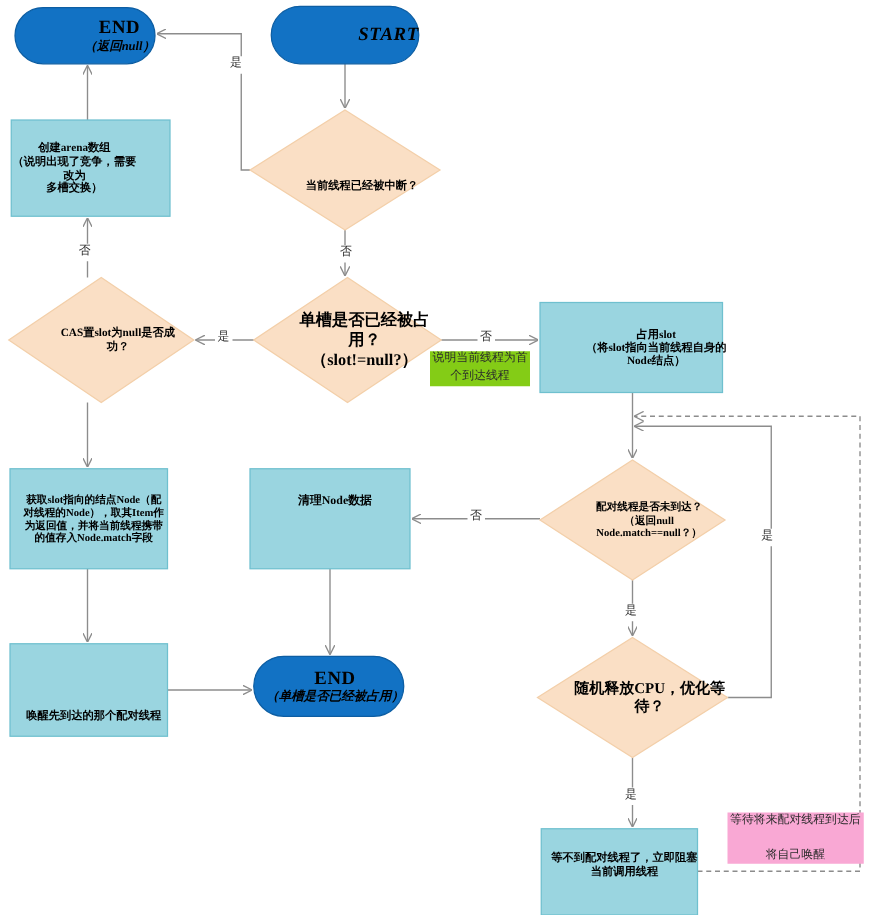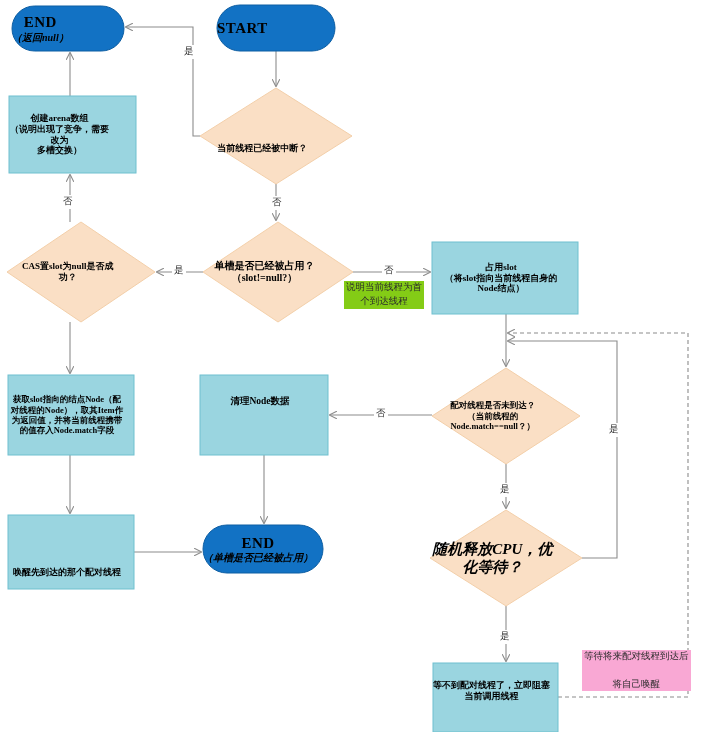"END" .node-text { justify-content: flex-start -> flex-end }
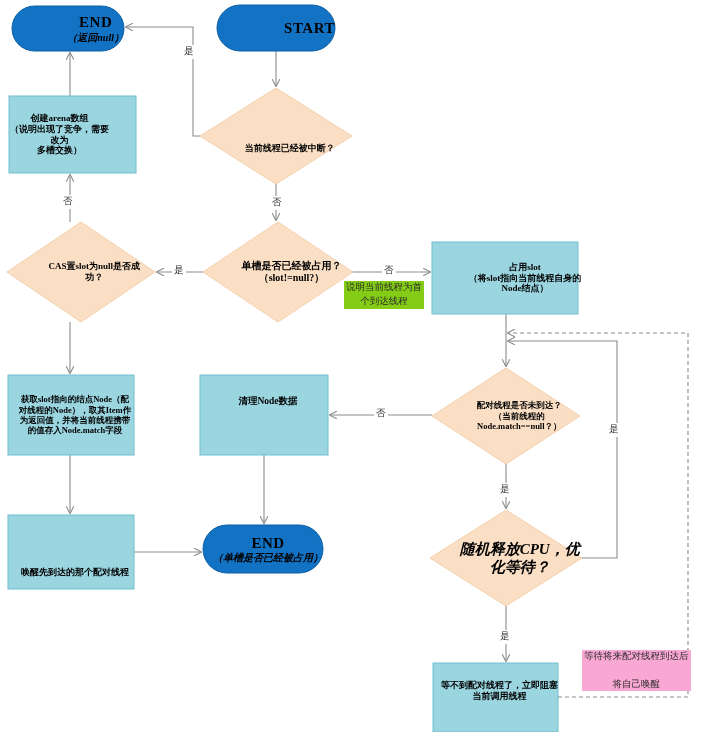"START" div.node-text { font-style: none -> italic }
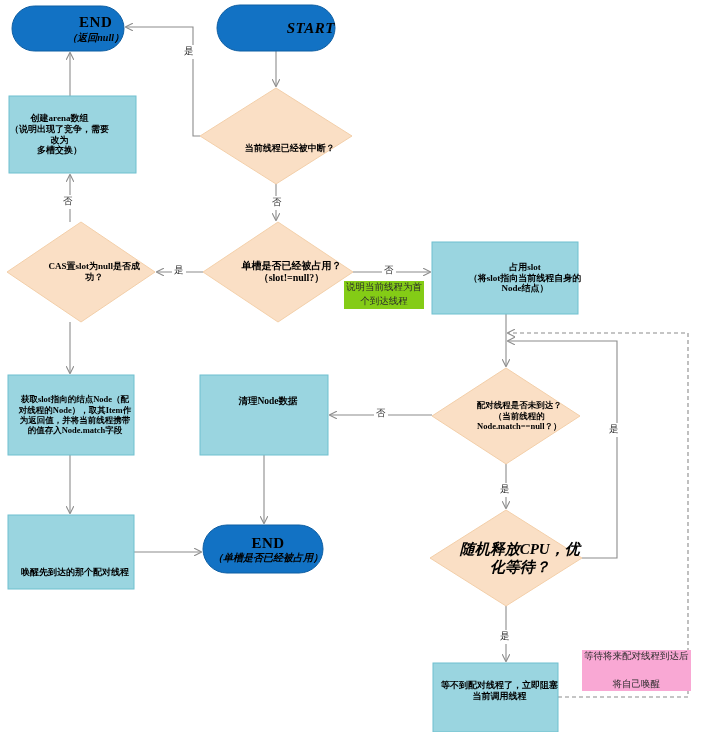"单槽是否已经被占用？" div { font-size: 10px -> 13px }
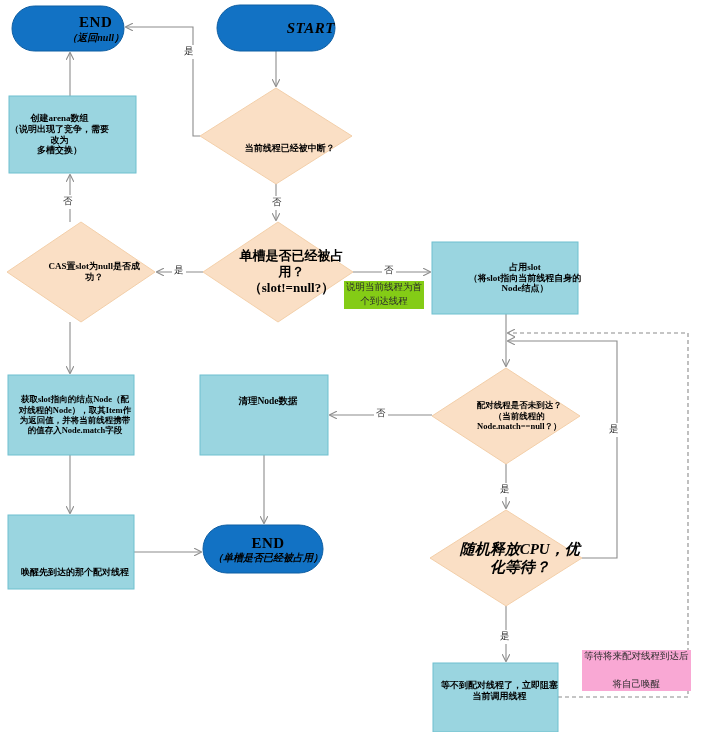"配对线程是否未到达？" div { text: 当前线程的 -> 返回null }
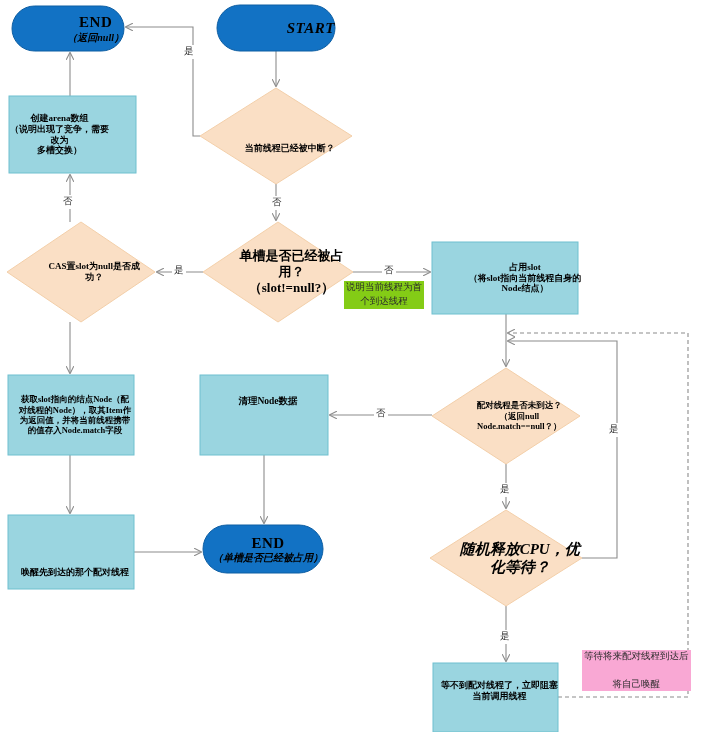"随机释放CPU，优化等待？" div { font-size: 15px -> 12px; font-style: italic -> none }
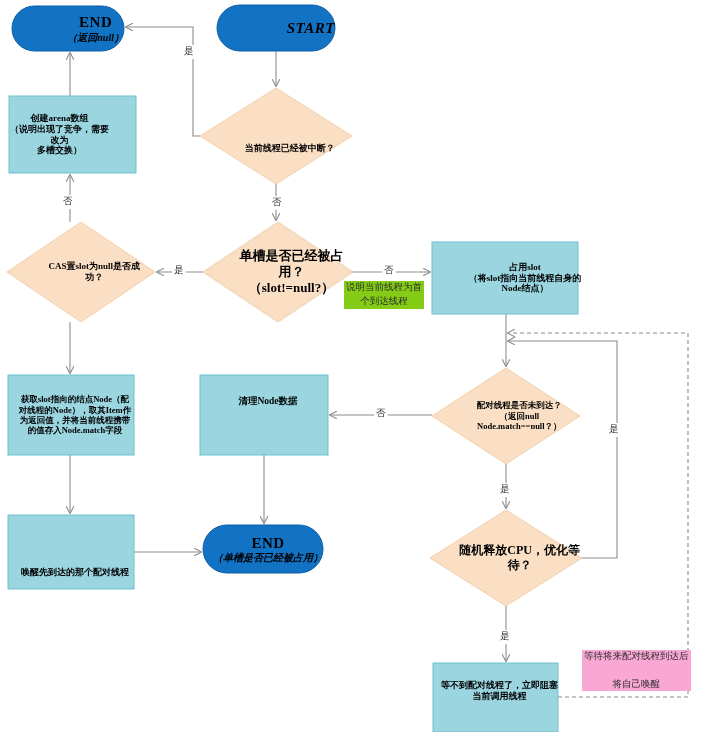"等不到配对线程了，立即阻塞" div.node-text { font-family: Liberation Mono, monospace -> none }
